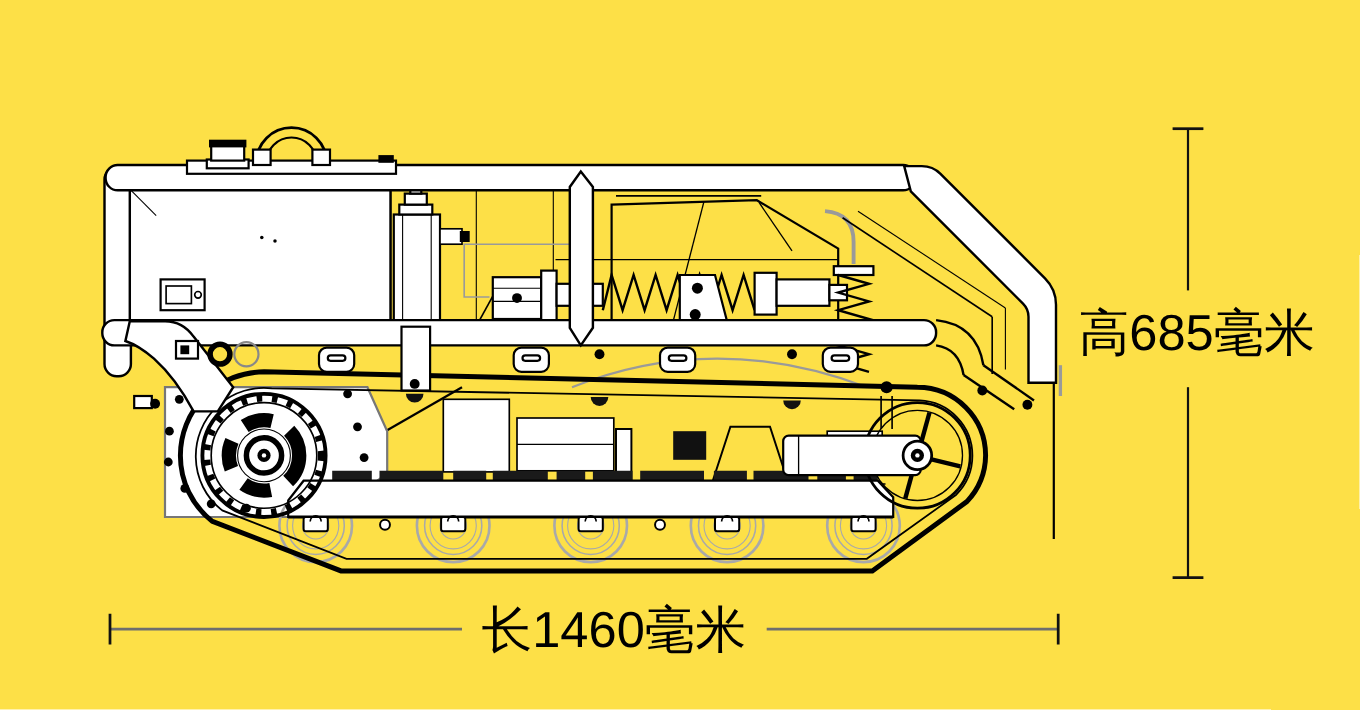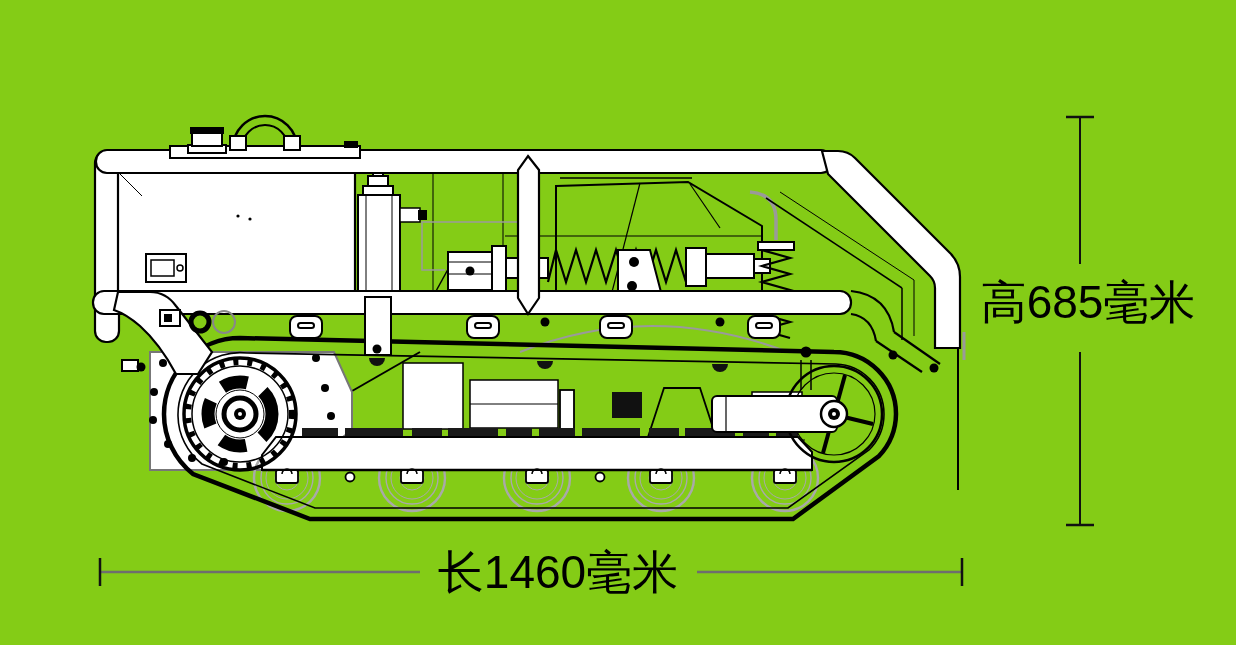"高685毫米" .canvas { background: #84cc16 -> #fde047 }
